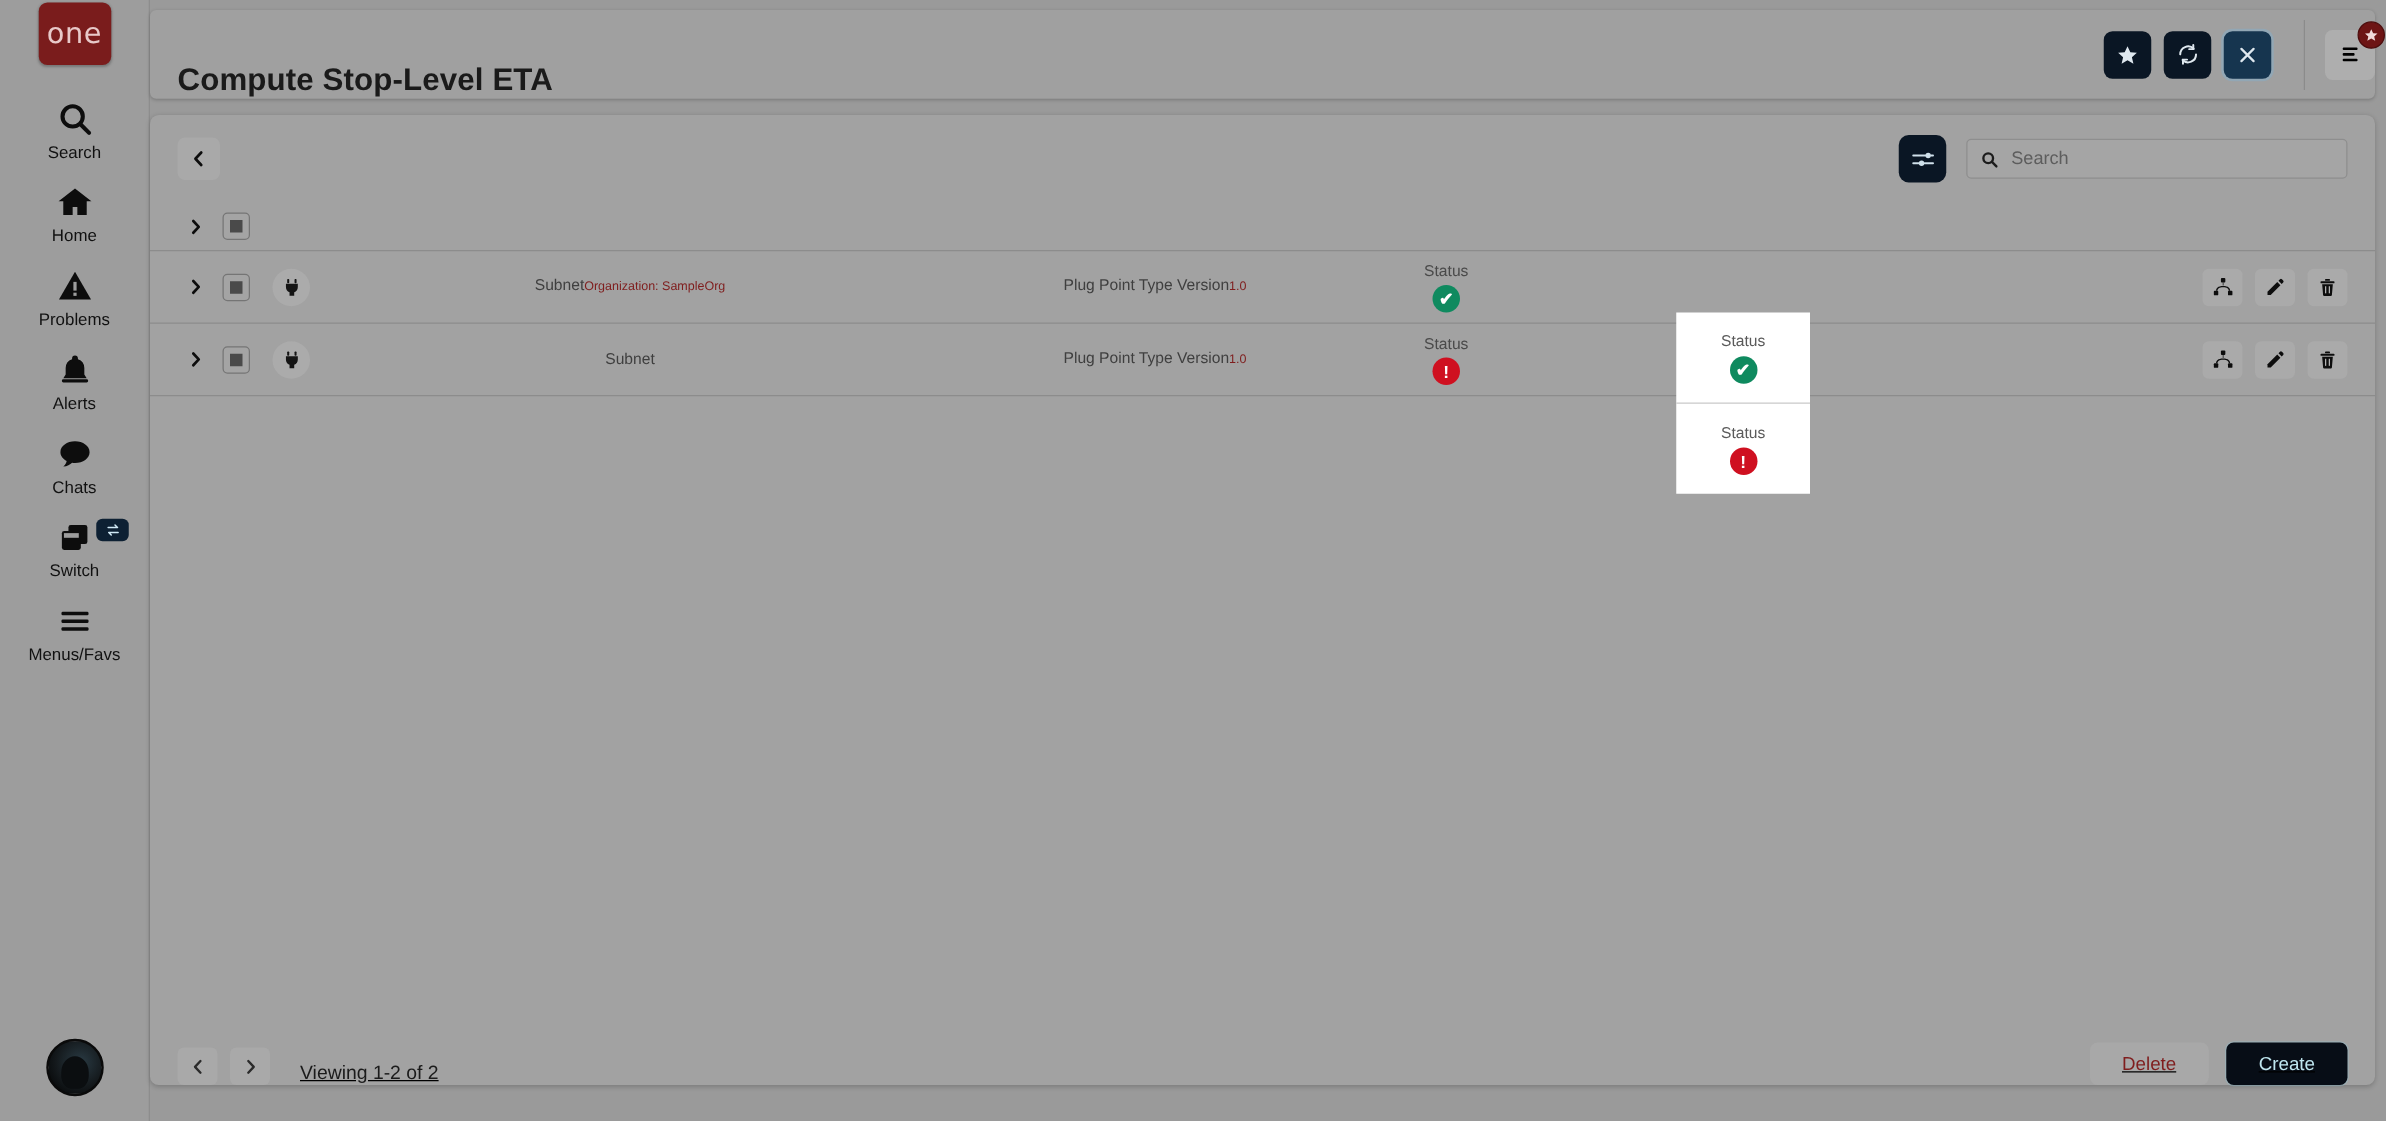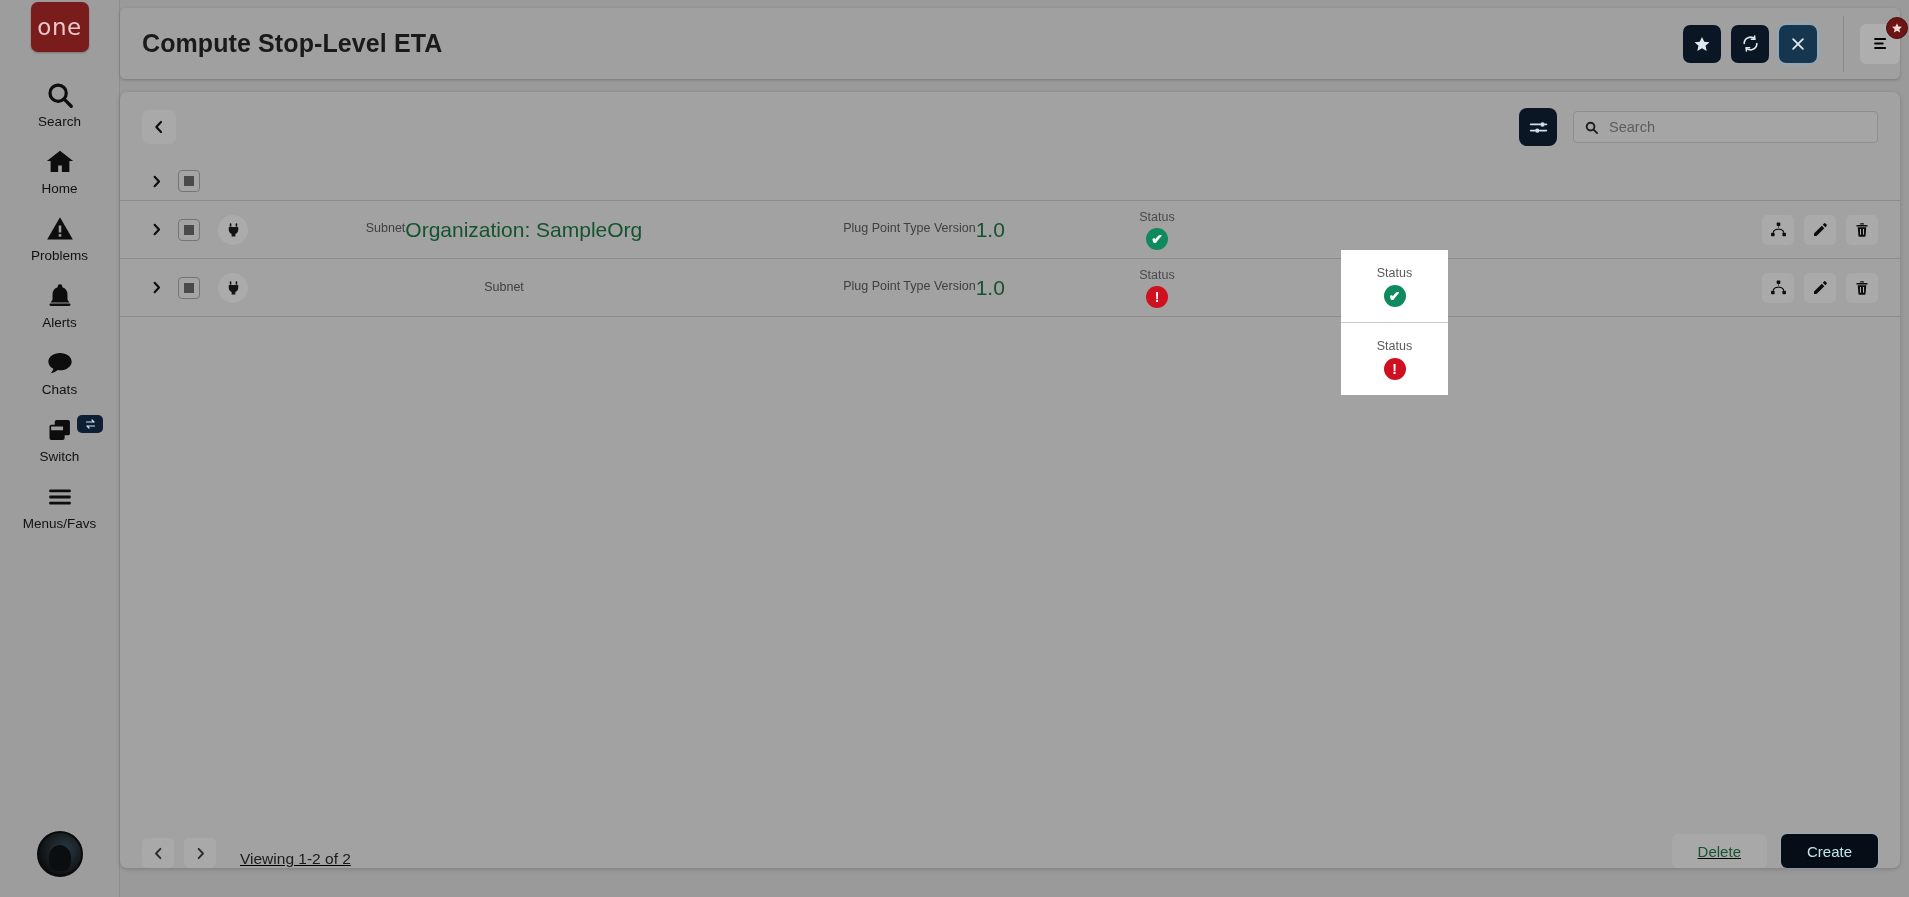"Compute Stop-Level ETA" .header-card { align-items: center -> flex-end }
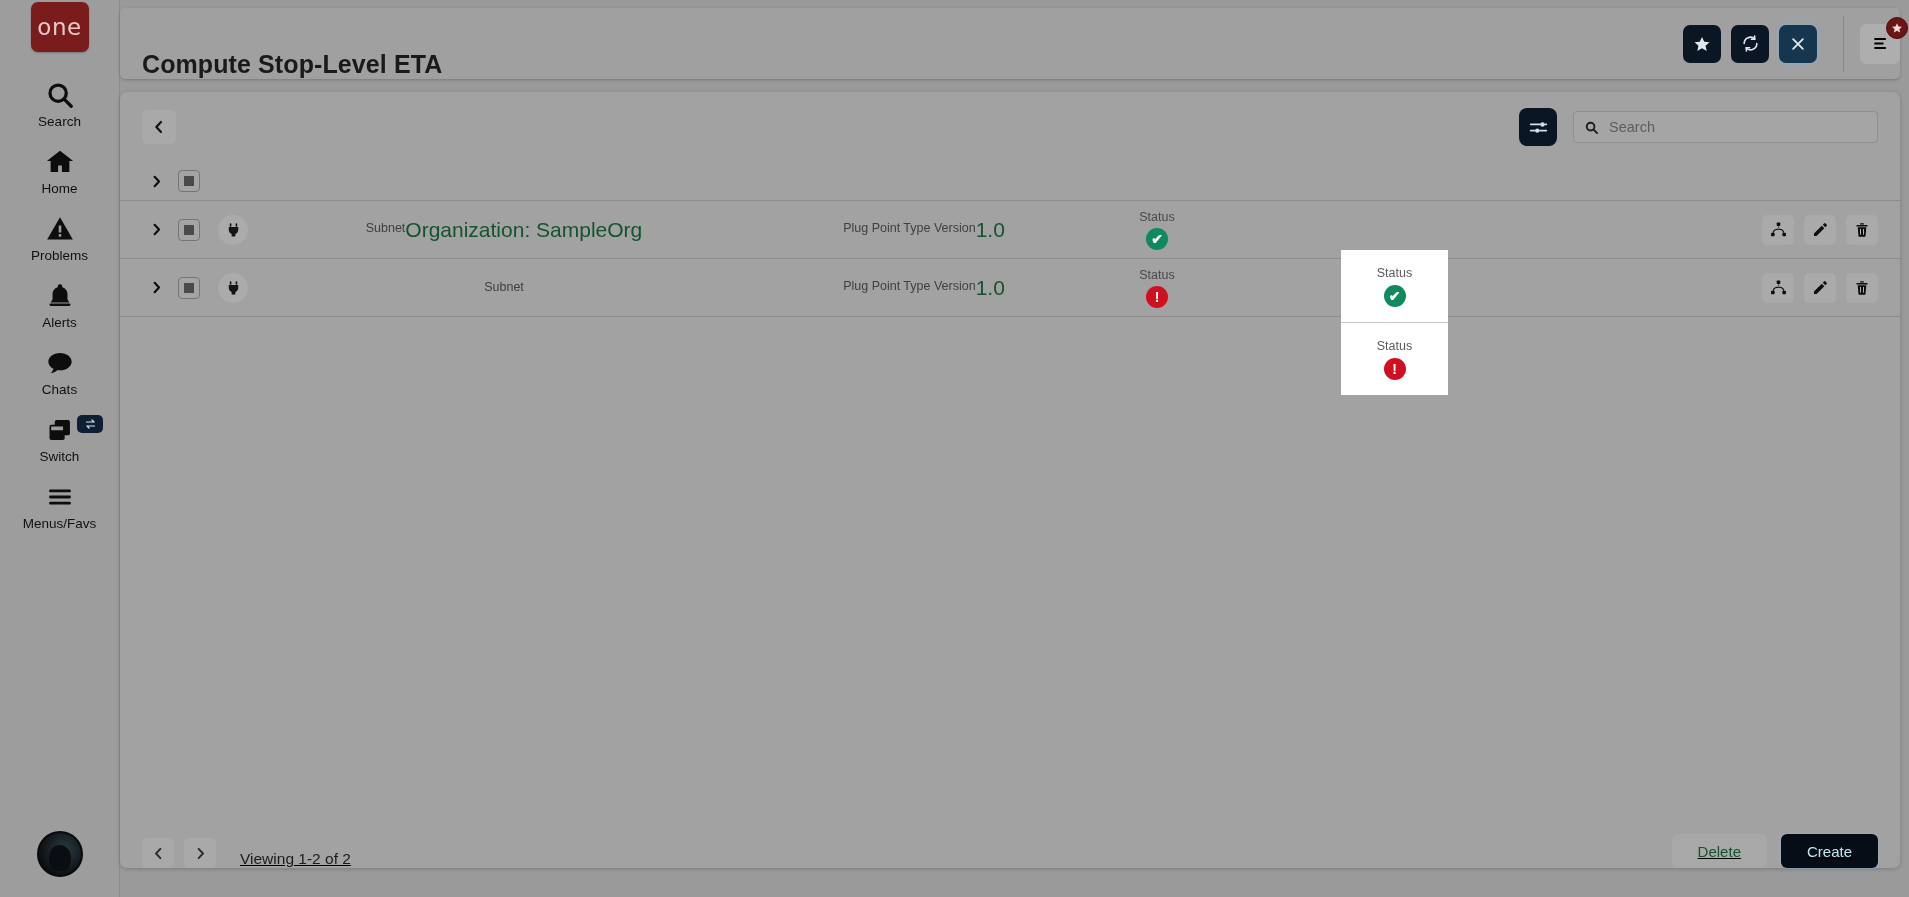"Organization: SampleOrg" .cell .val { color: #14532d -> #7f1d1d; font-size: 21px -> 10px }
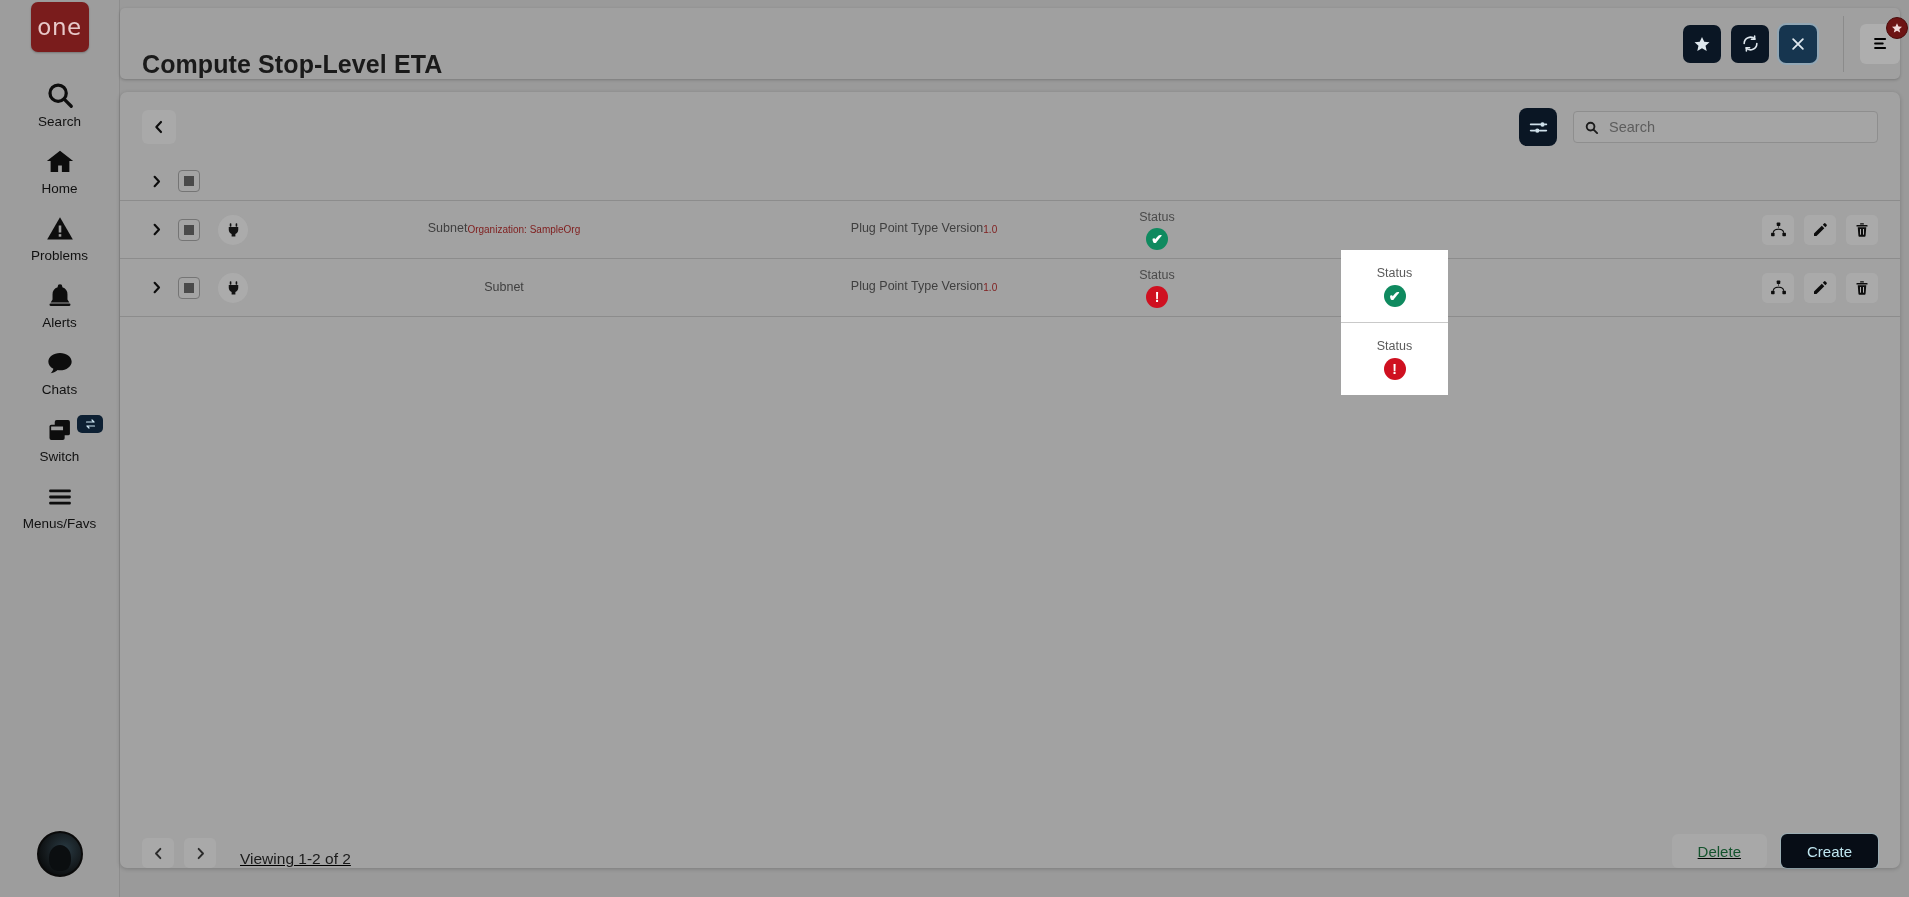"Delete" .btn.delete { color: #14532d -> #7f1d1d }
